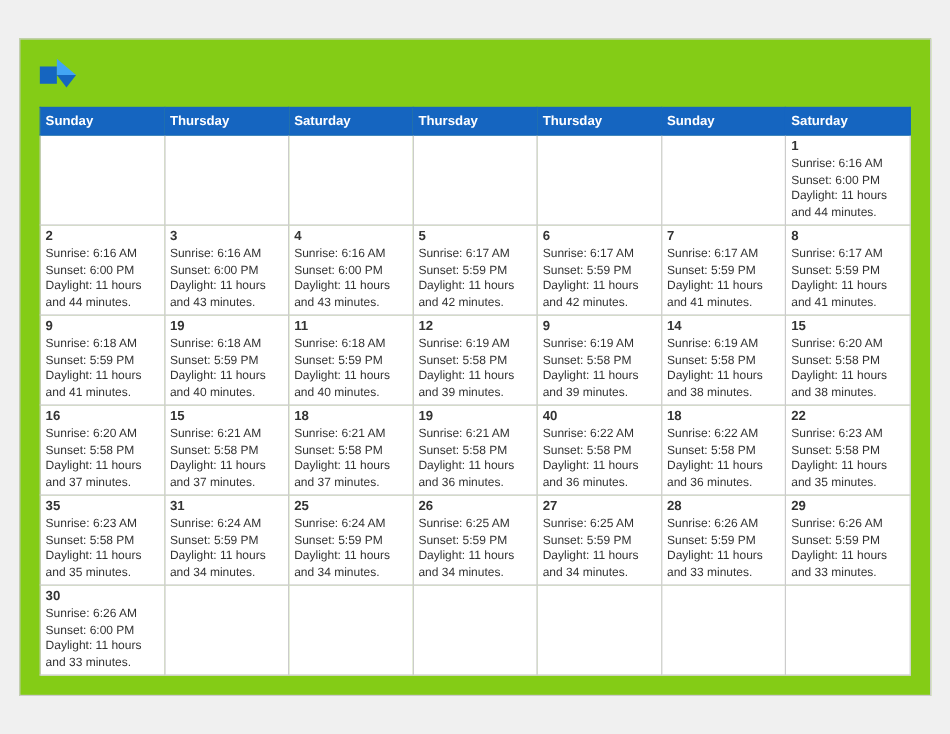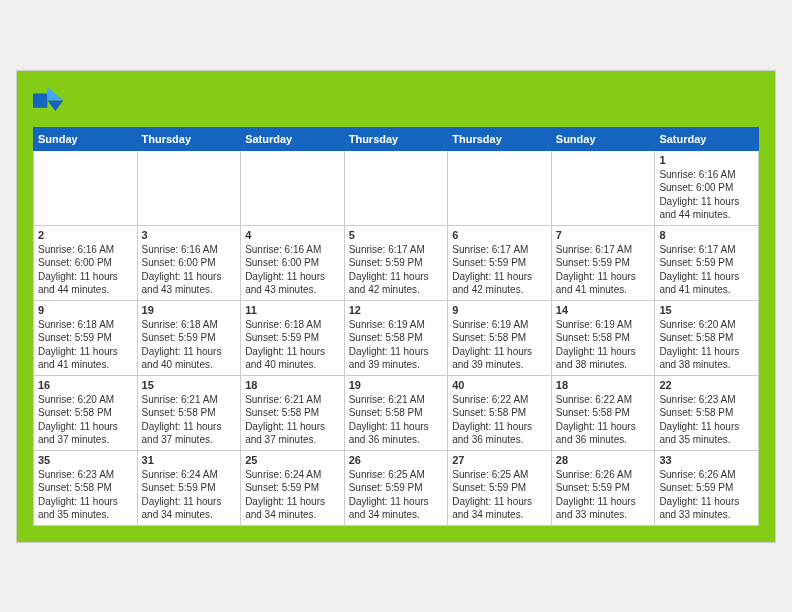"33" span.day-num { text: 33 -> 29 }
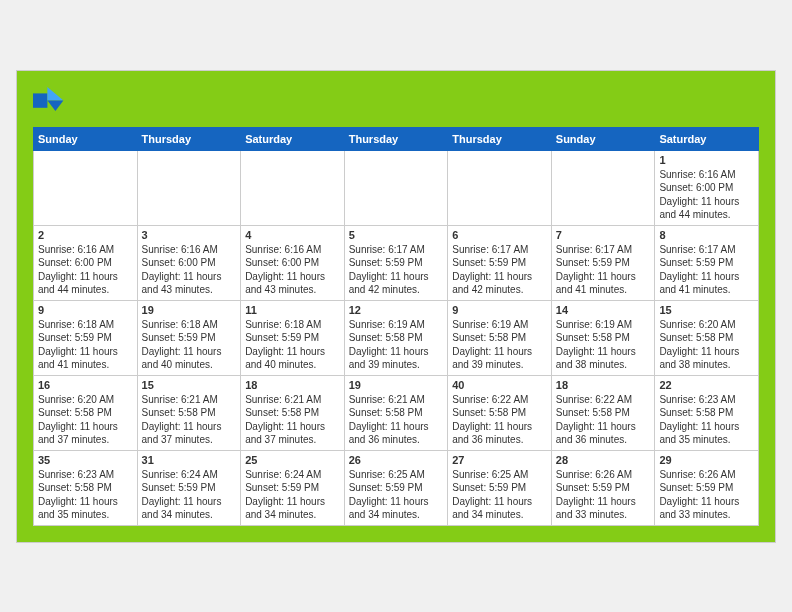"30" tr { html: none -> <tr> <td> <span>30</span> <div>Sunrise: 6:26 AM Sunset: 6:00 PM Daylight: 11 hours and 33 minutes.</div> </td> <td></td> <td></td> <td></td> <td></td> <td></td> <td></td> </tr> }
